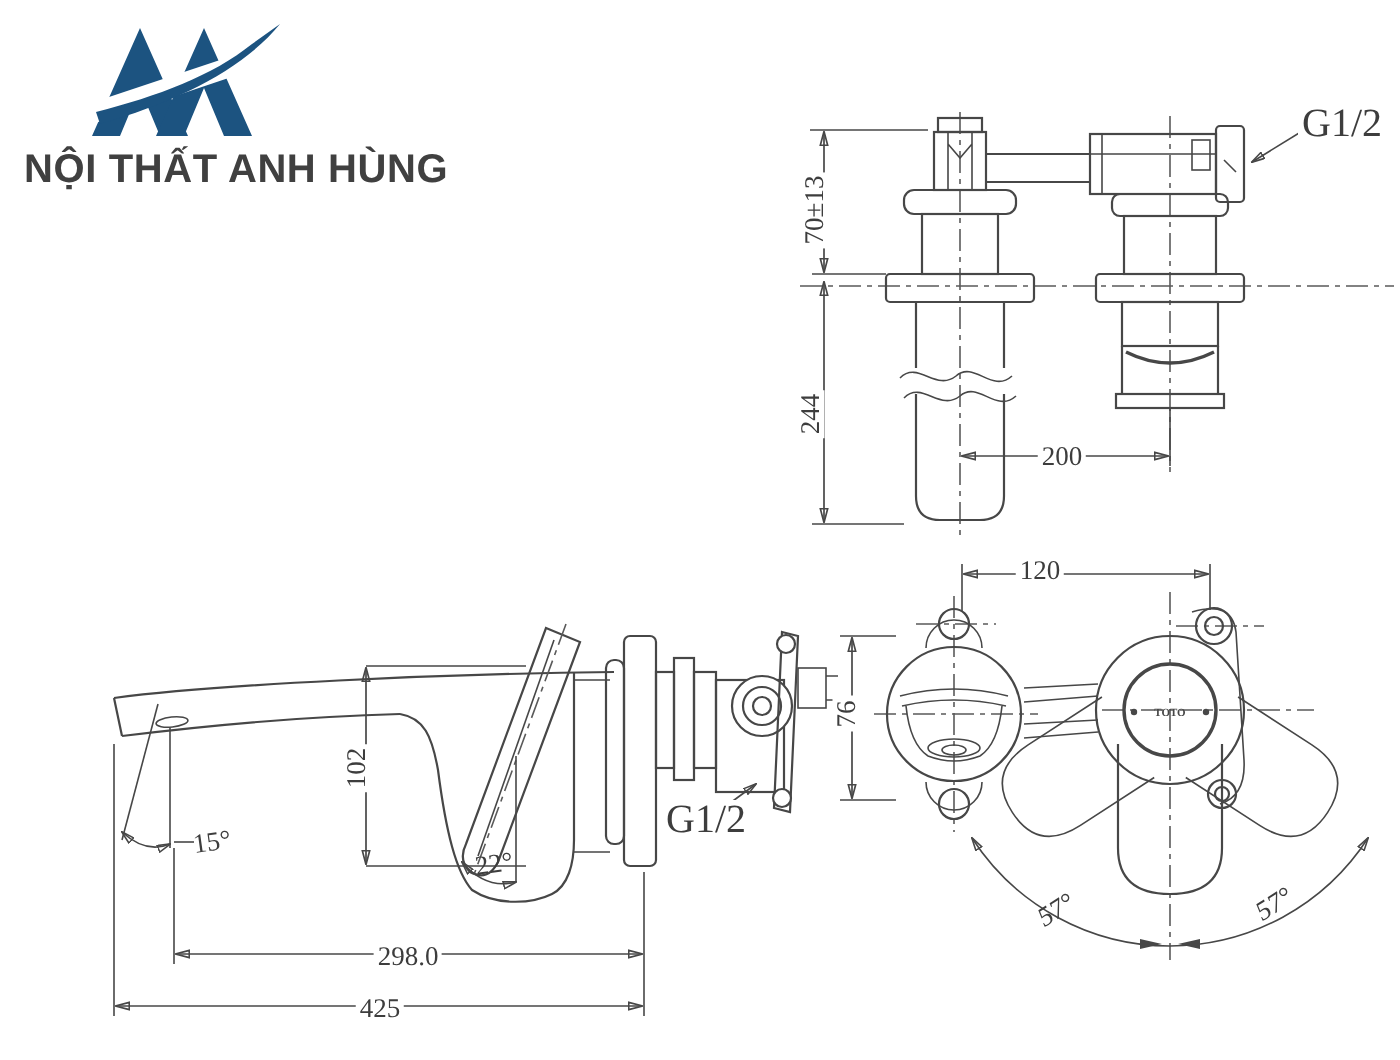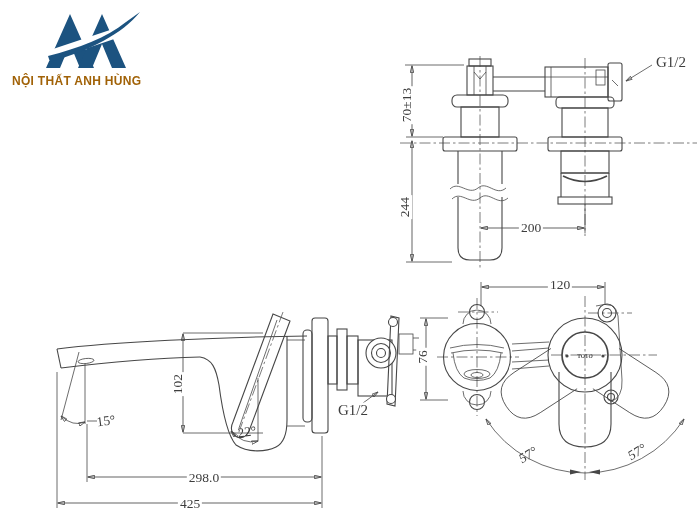"G1/2" .lbl.big { font-size: 15px -> 20px }
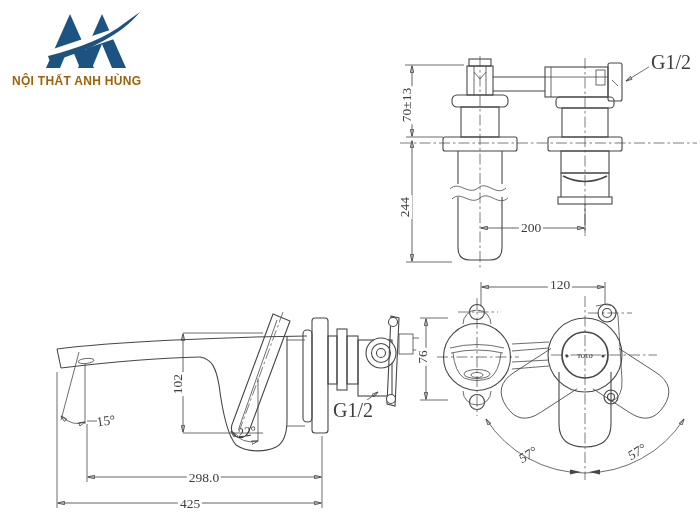"NỘI THẤT ANH HÙNG" .logo-text { color: #a16207 -> #404040; font-size: 12px -> 20px }
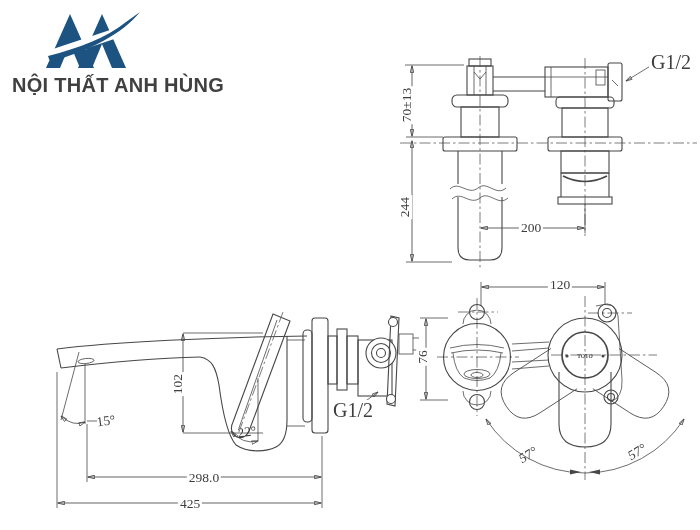"120" span.lbl { left: 560px -> 520px }
